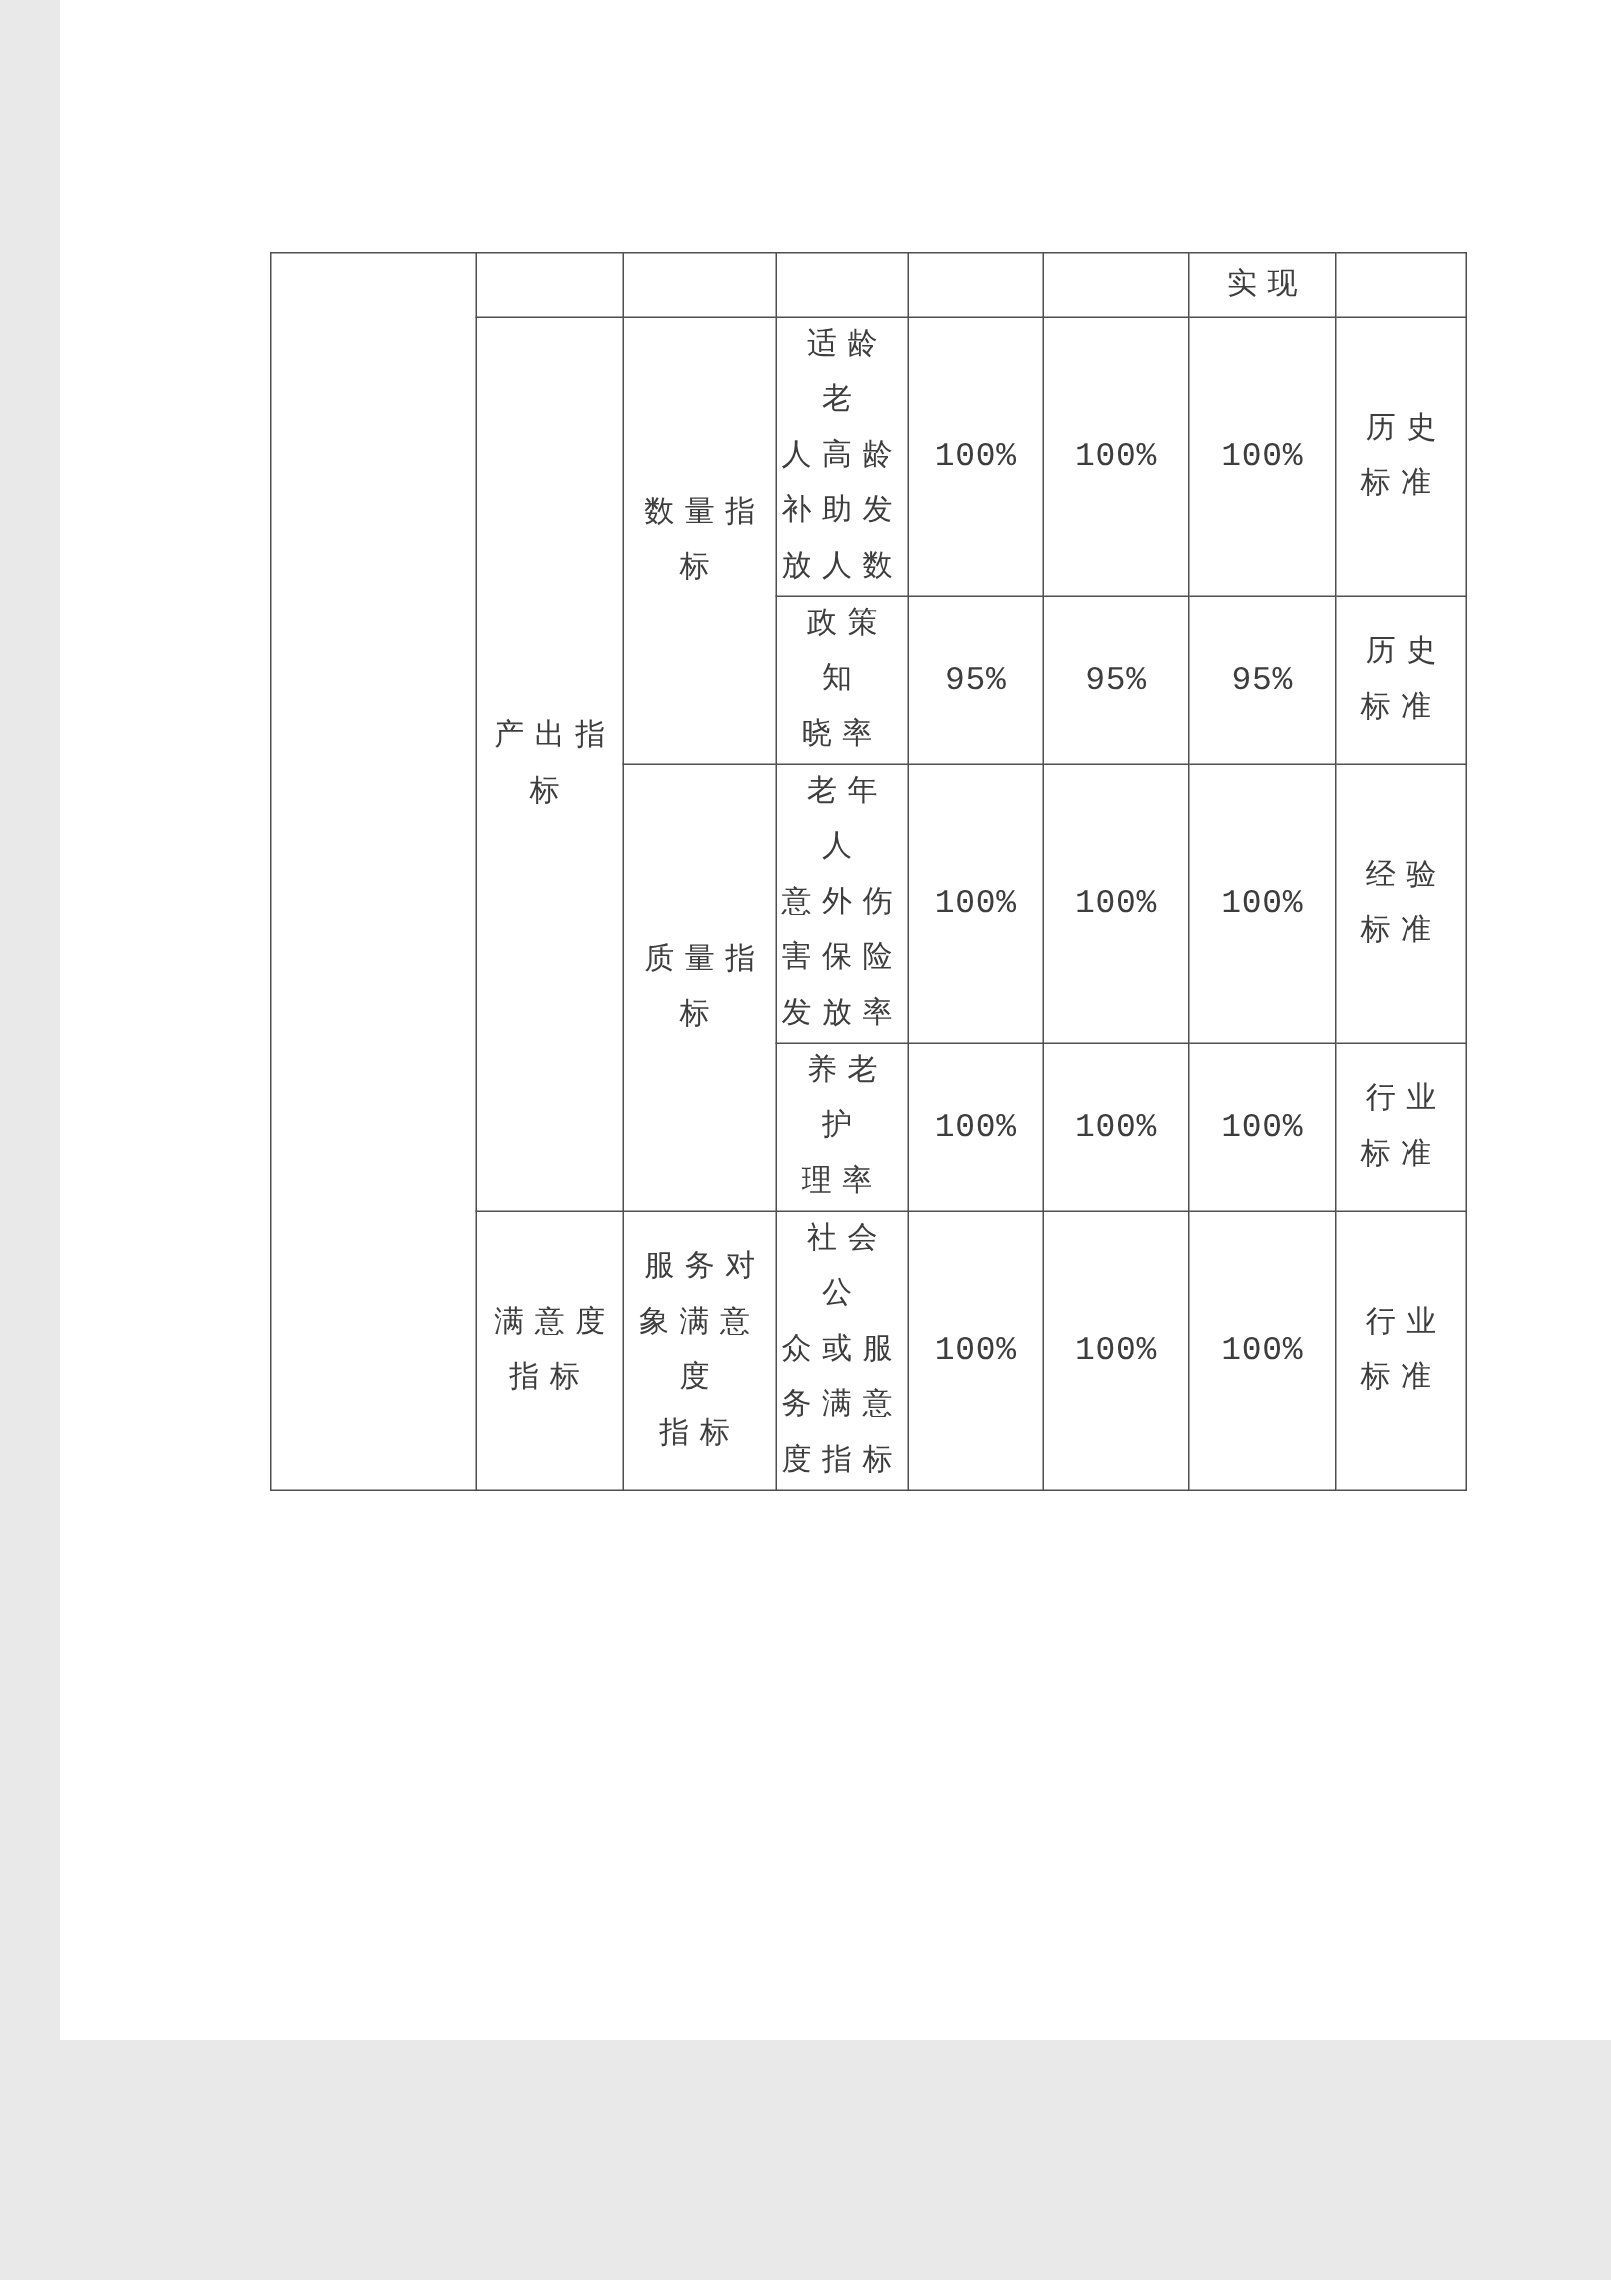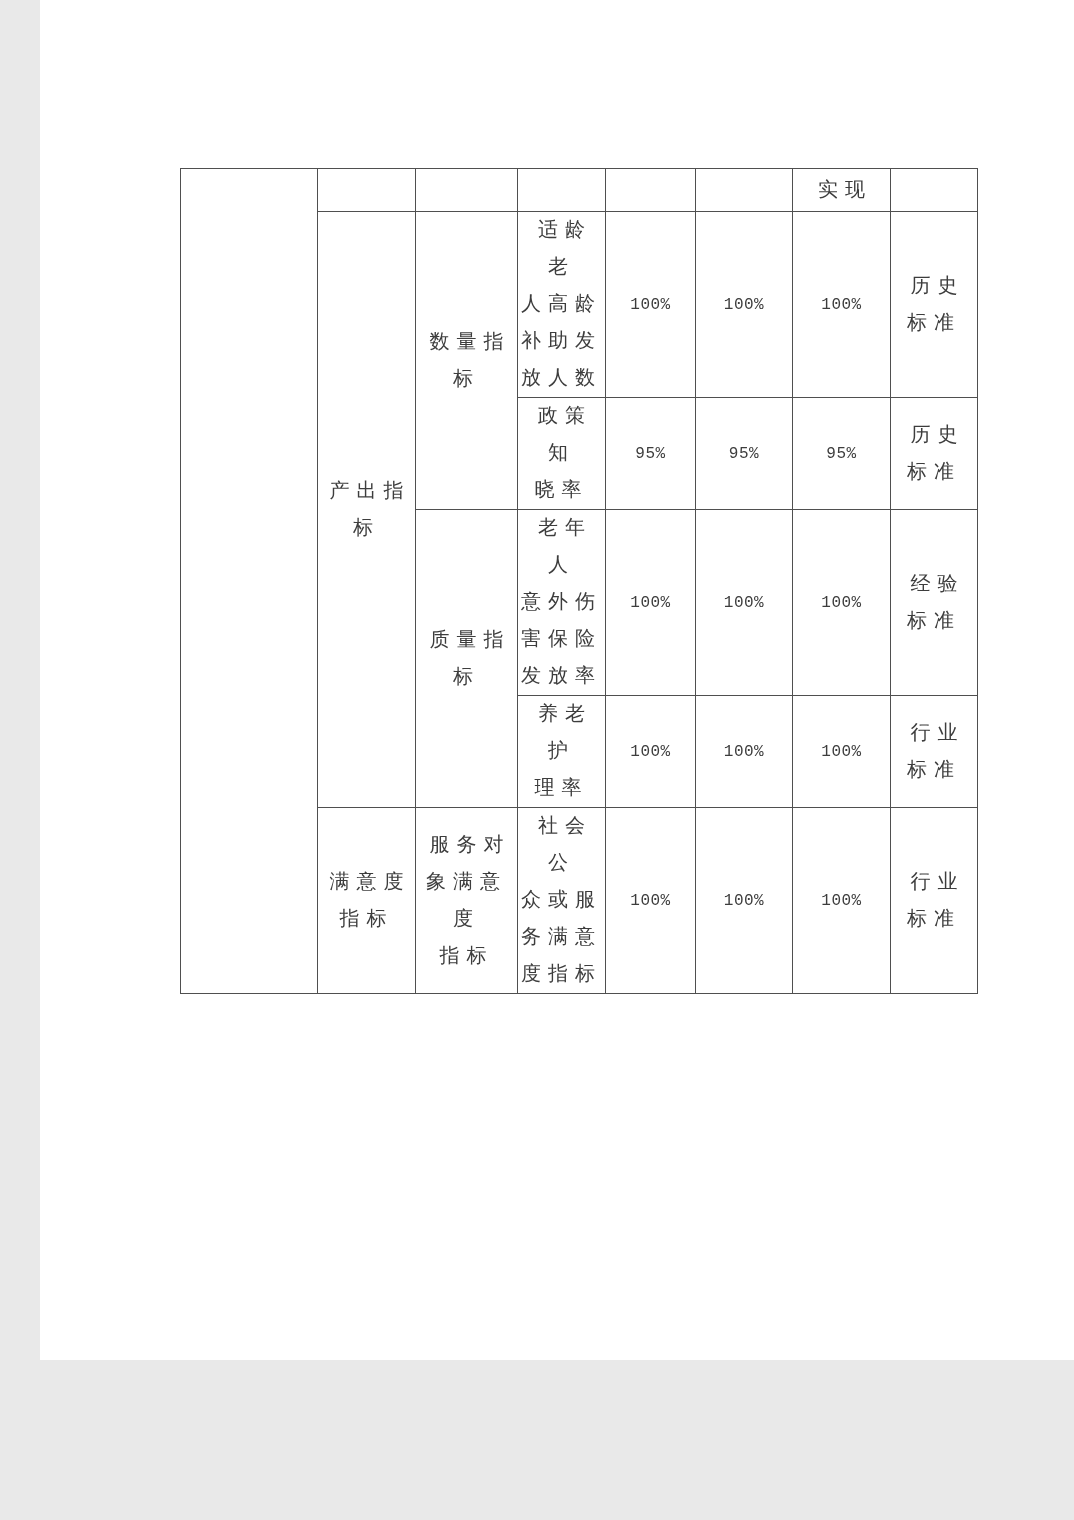"100%" td.num { font-size: 16px -> 22px }
